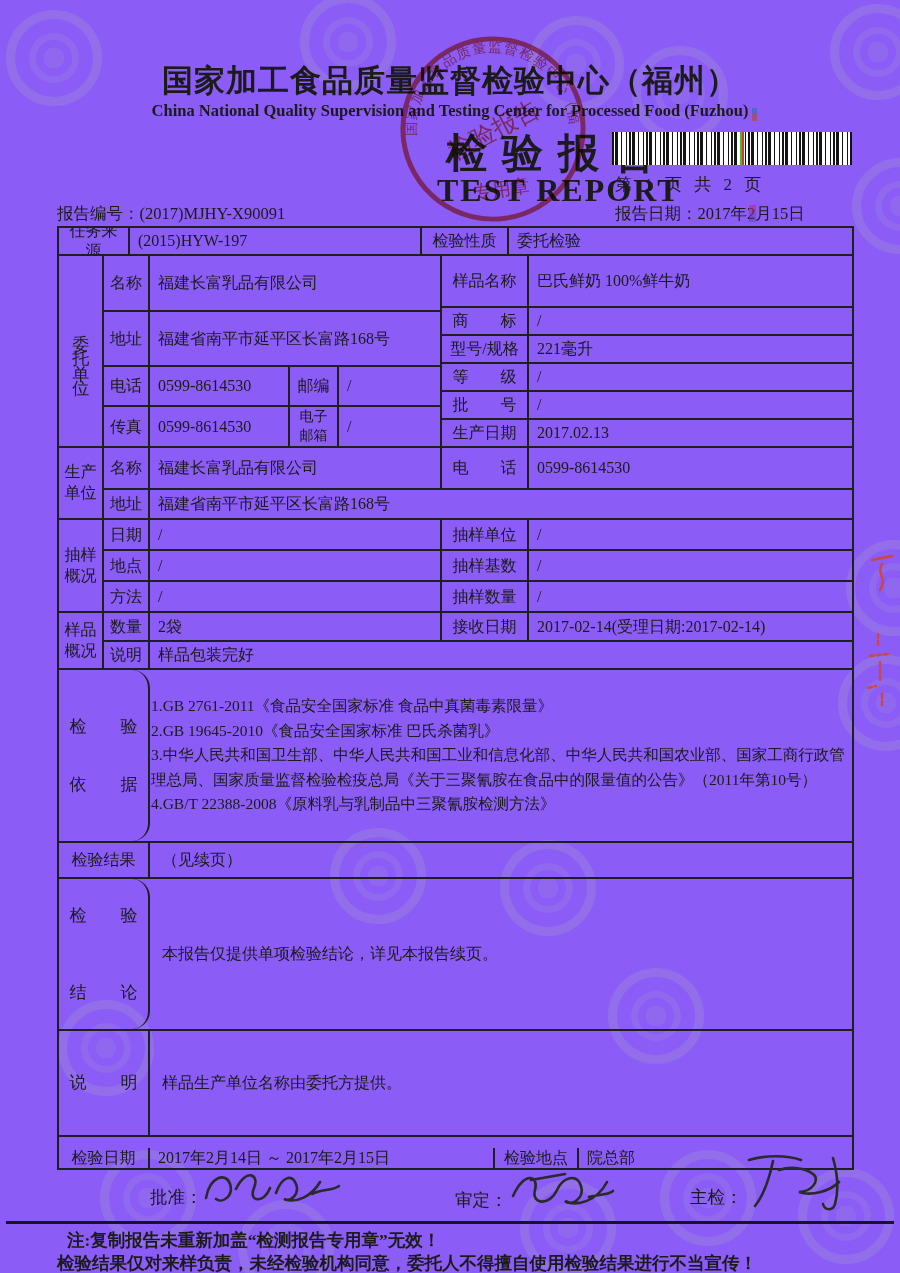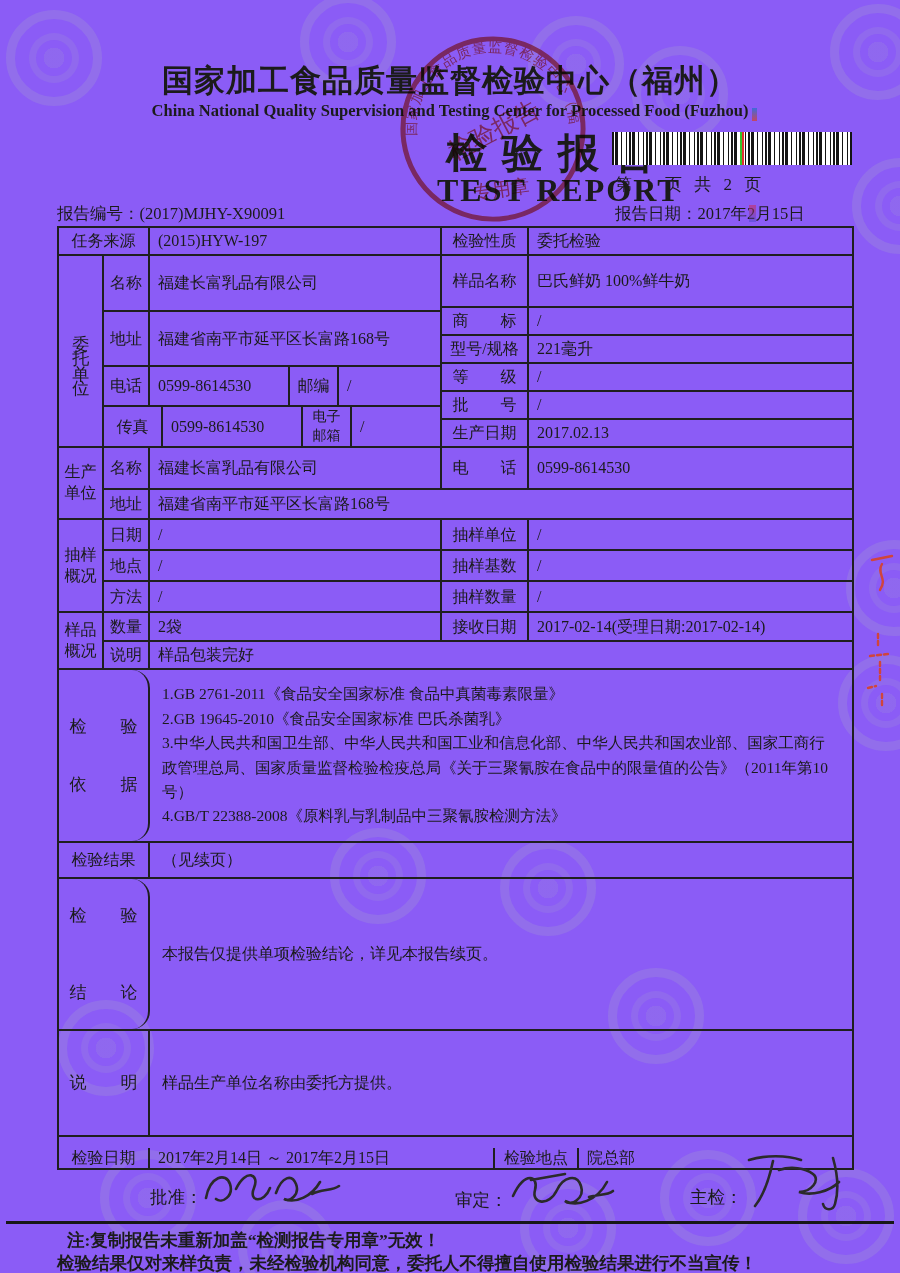"任务来源" div.c { width: 91px -> 71px }
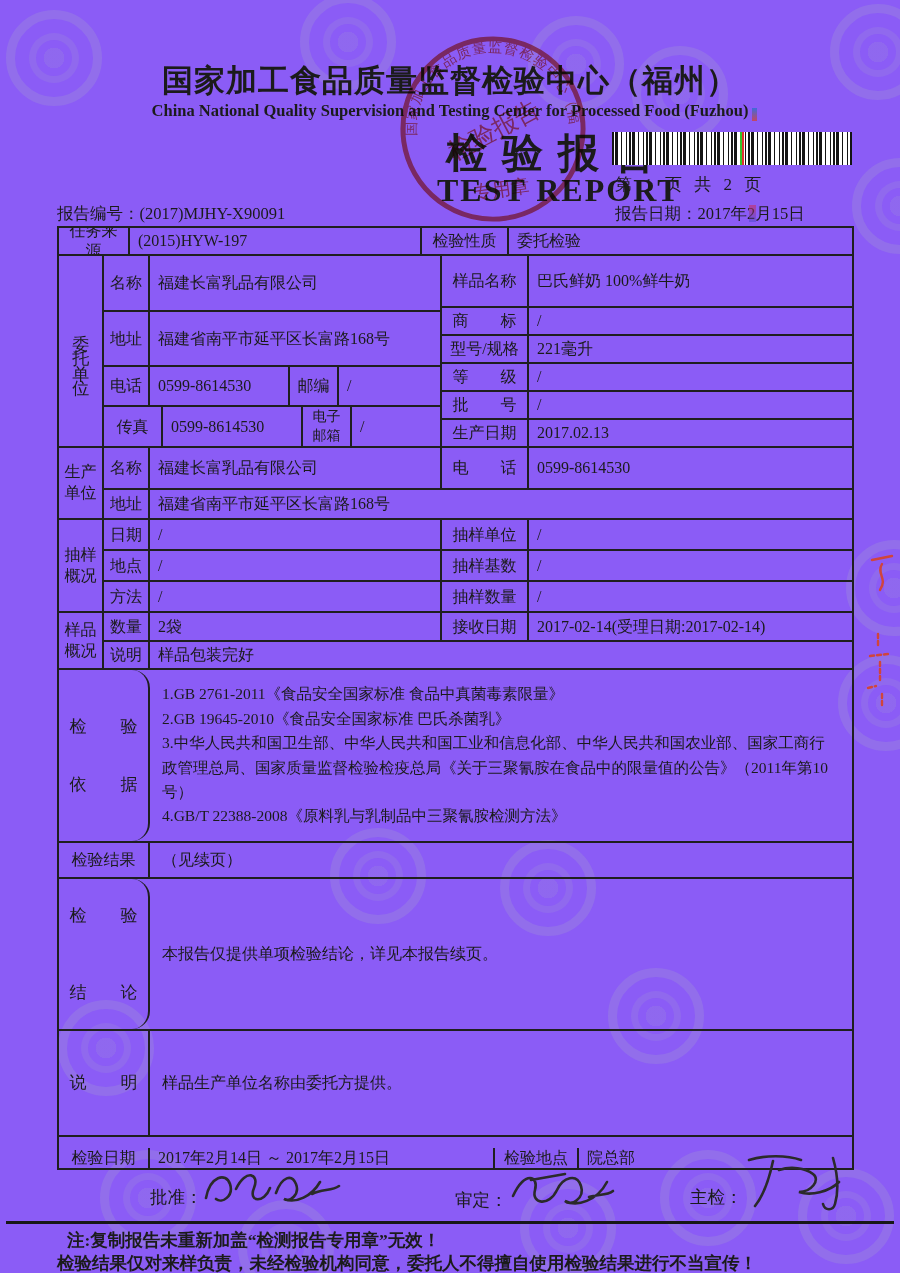"传真" div.c { width: 59px -> 46px }
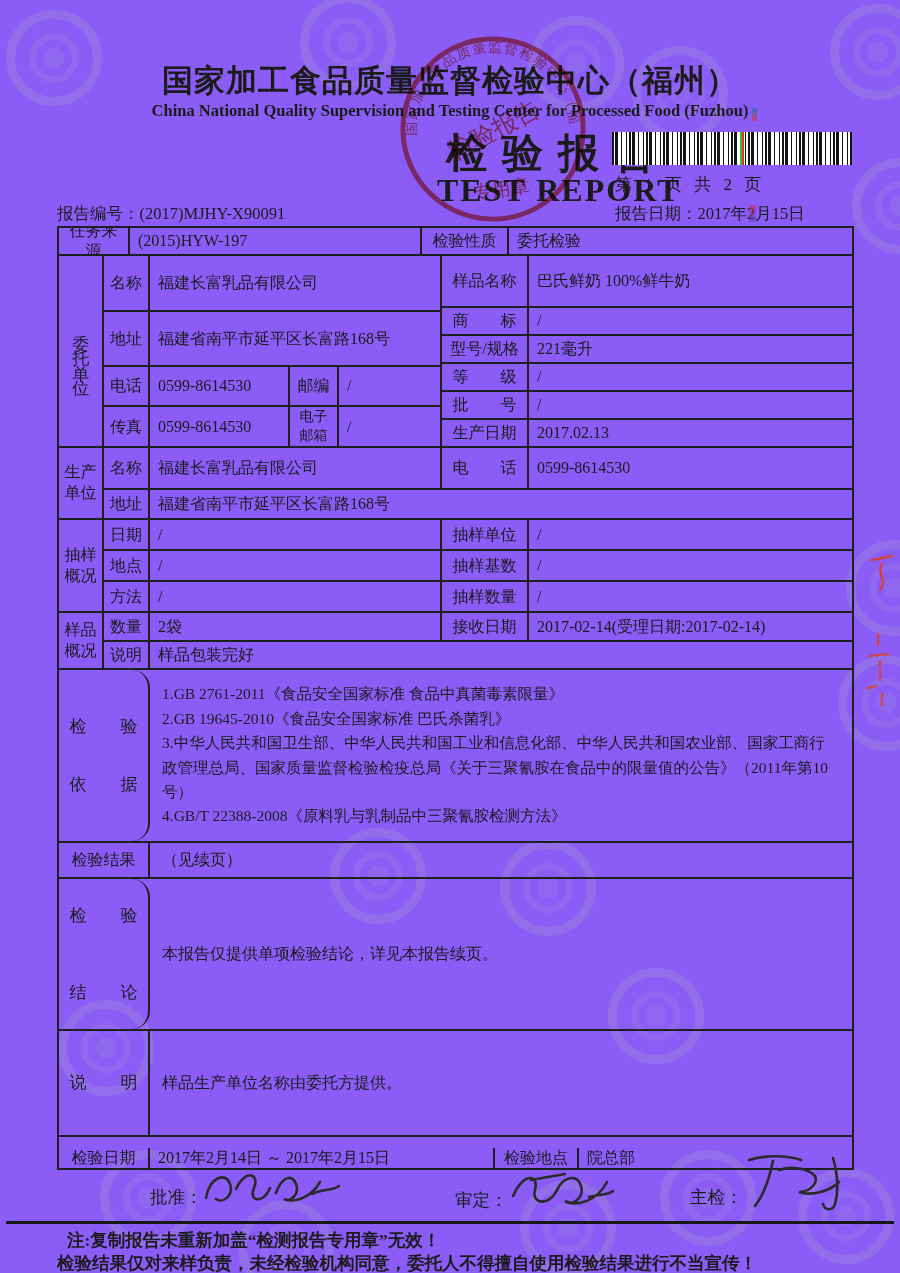"1.GB 2761-2011《食品安全国家标准 食品中真菌毒素限量》" div.c { padding: 0 12px -> 0 1px }
